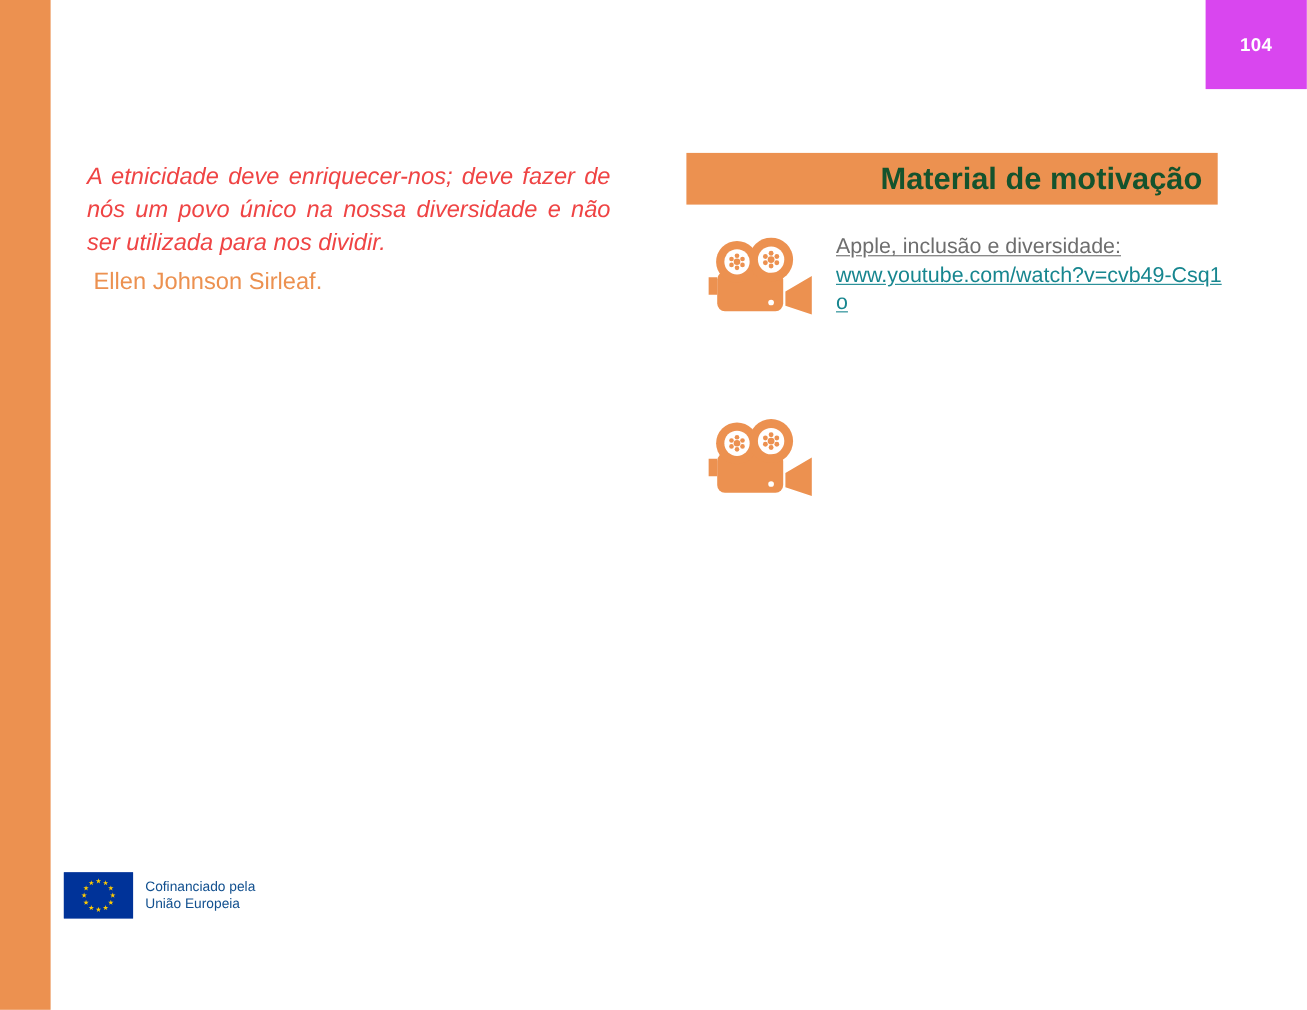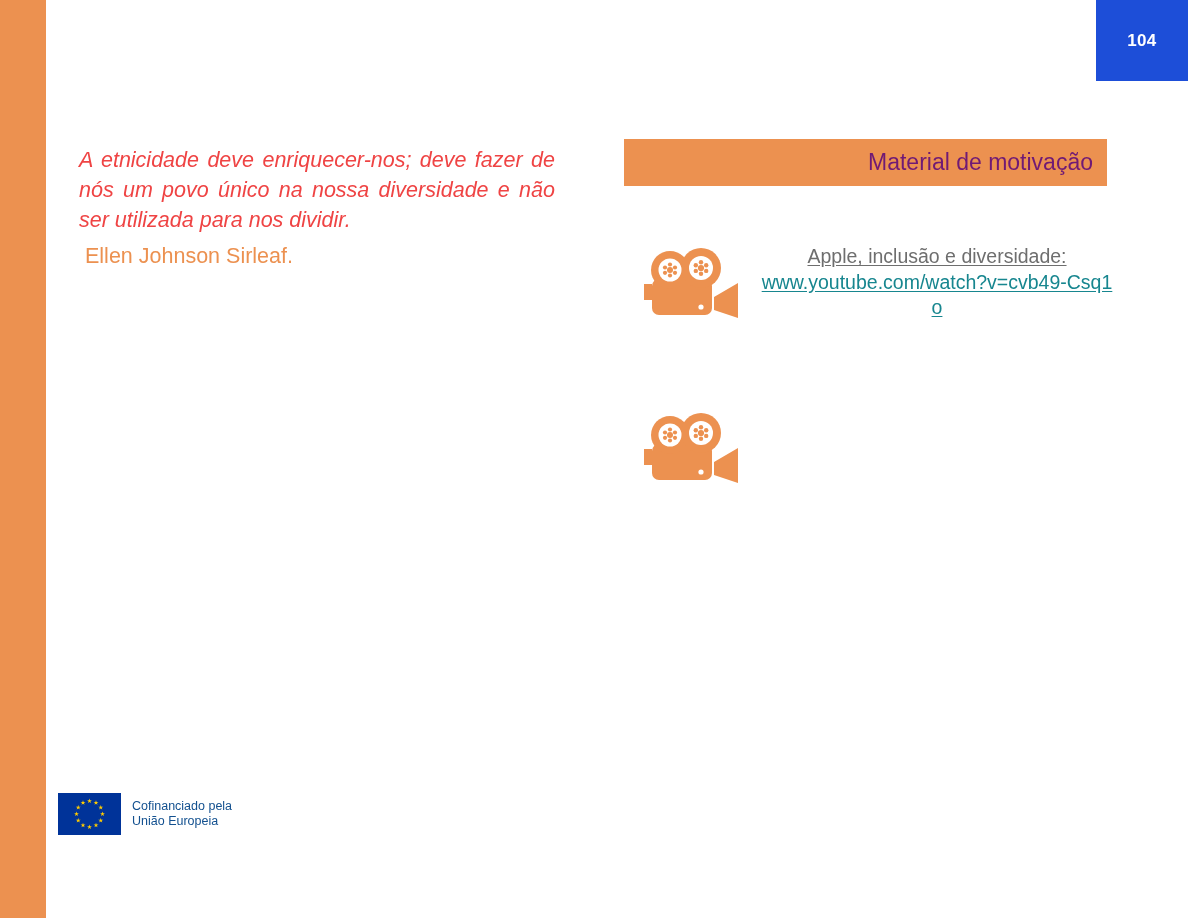"104" .page-number-box { background: #1d4ed8 -> #d946ef }
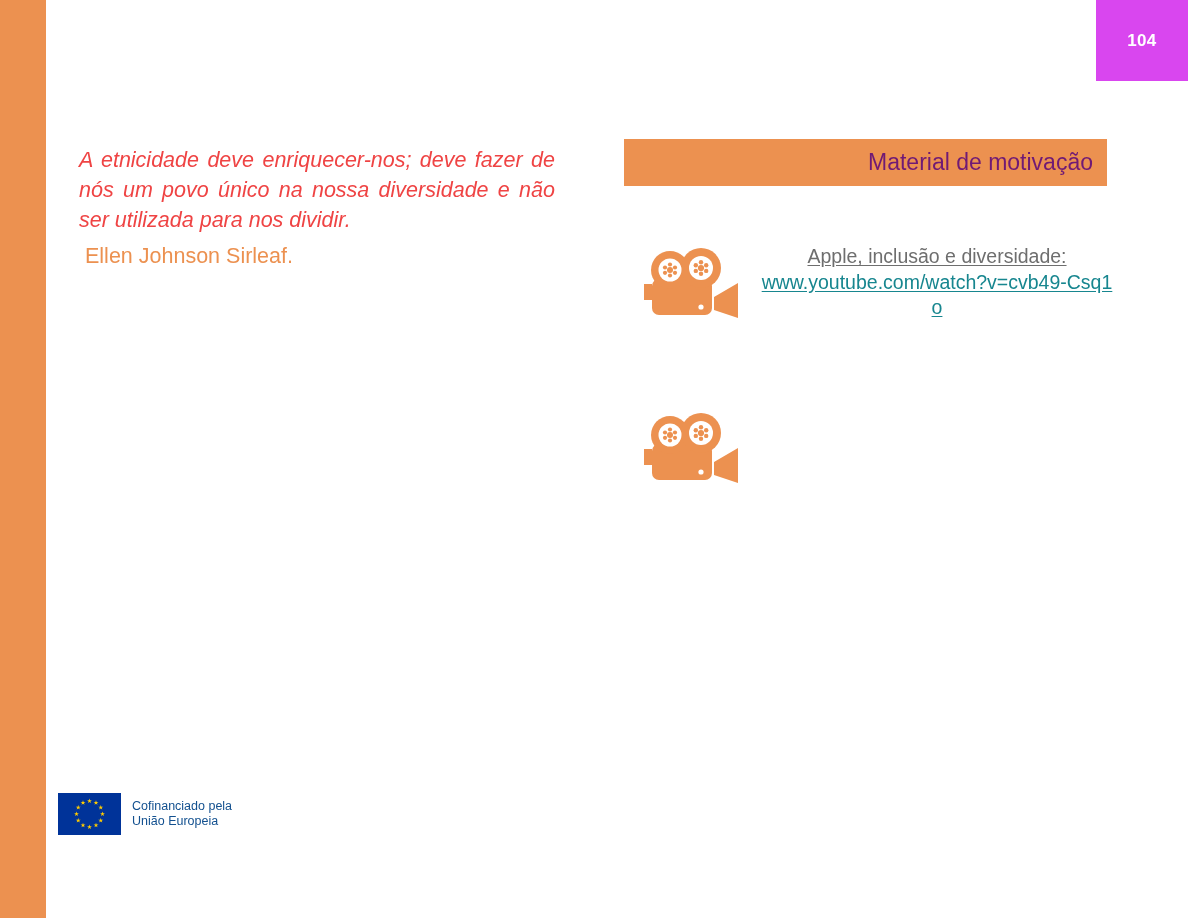"Material de motivação" .title-bar .title-text { color: #701a75 -> #14532d; font-size: 23px -> 28px; font-weight: normal -> bold }
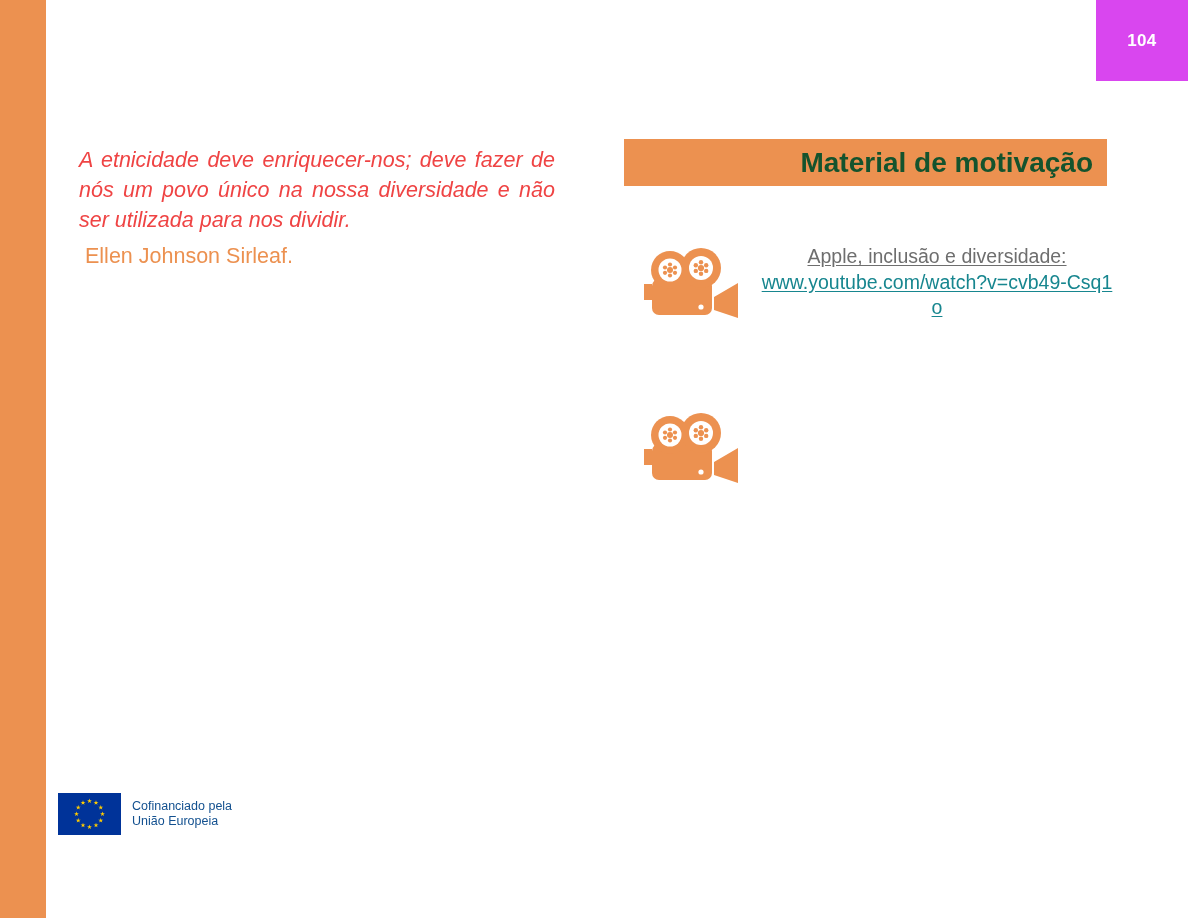"Apple, inclusão e diversidade:" .resource-list { text-align: center -> none; top: 244px -> 212px }
